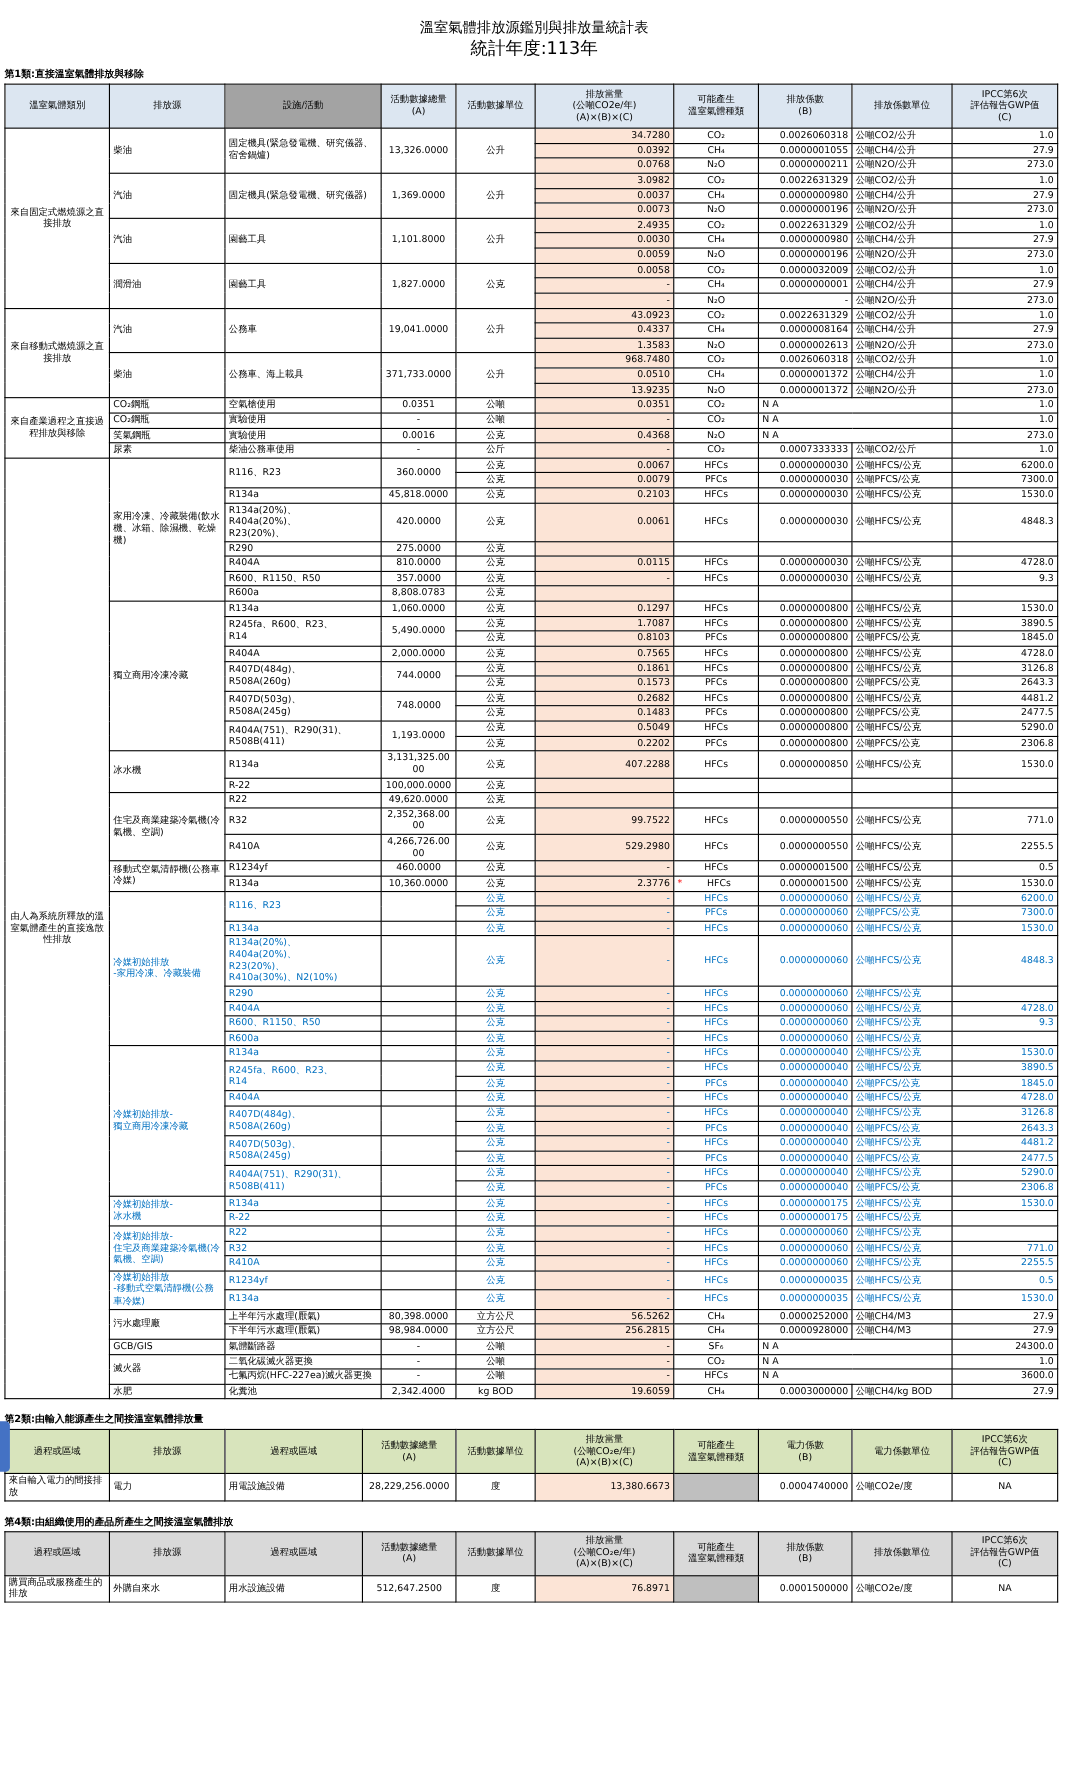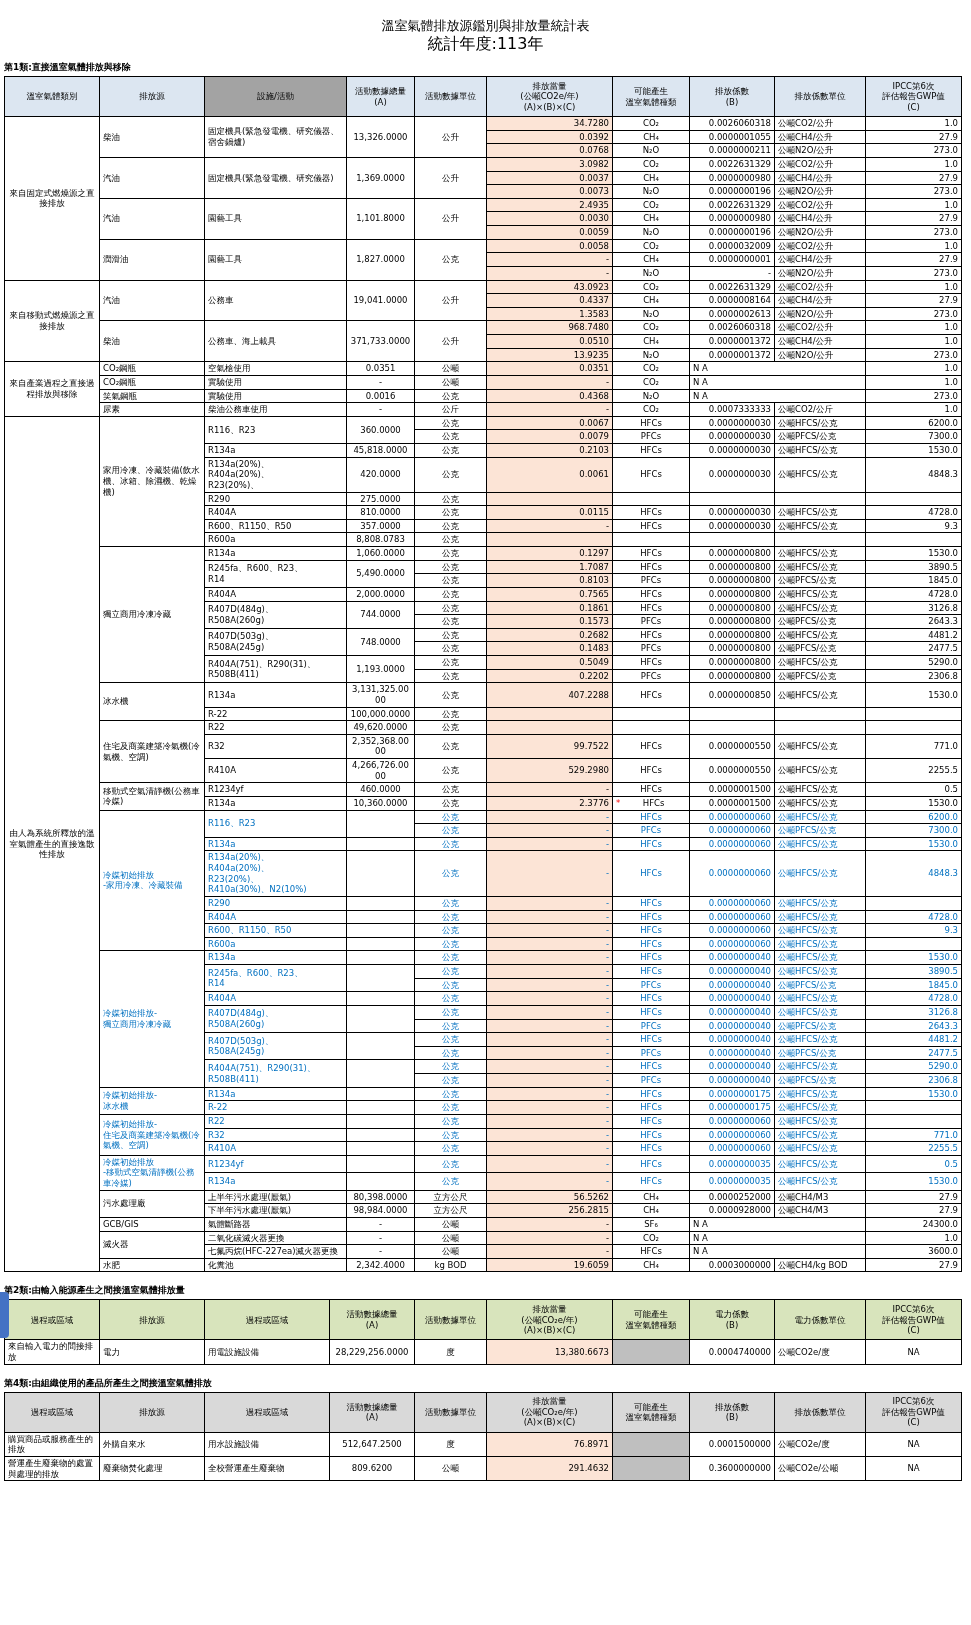"營運產生廢棄物的處置與處理的排放" tr { html: <tr> <td>營運產生廢棄物的處置與處理的排放</td> <td>廢棄物焚化處理</td> <td>全校營運產生廢棄物</td> <td>809.6200</td> <td>公噸</td> <td>291.4632</td> <td></td> <td>0.3600000000</td> <td>公噸CO2e/公噸</td> <td>NA</td> </tr> -> none }
